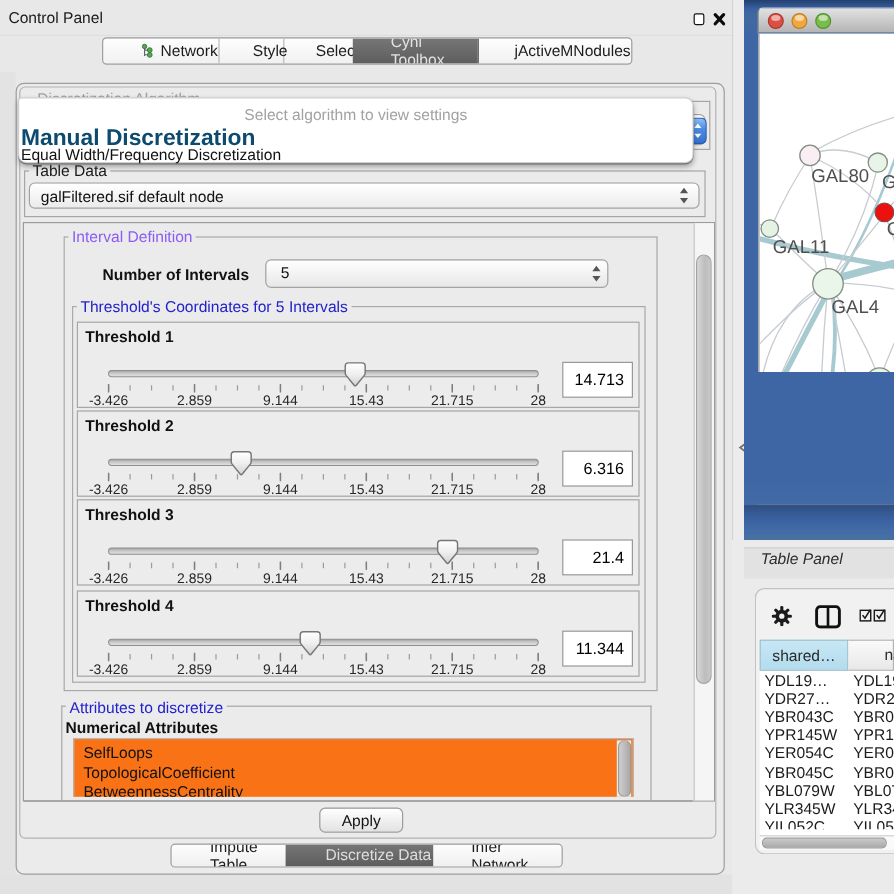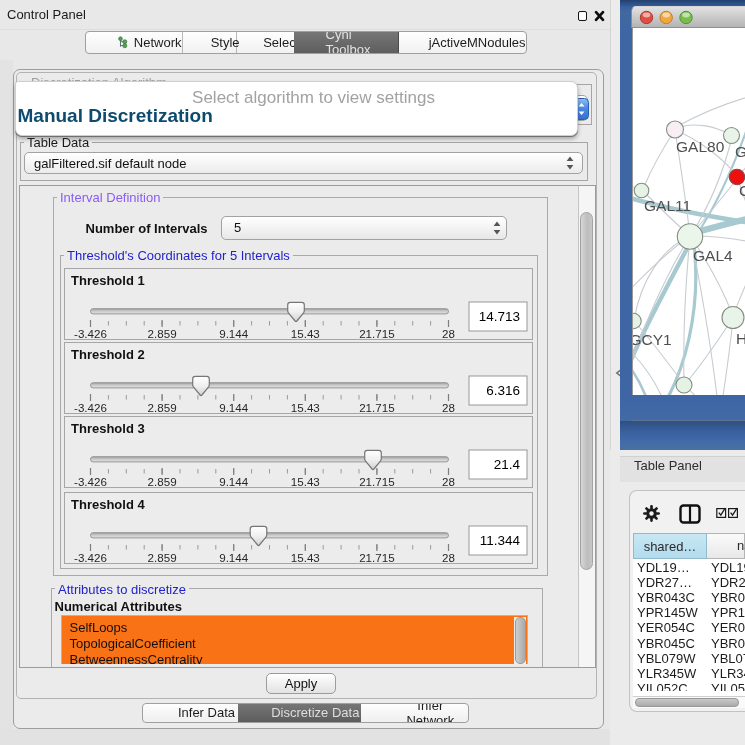"Select algorithm to view settings" div { font-size: 17px -> 13px; left: 17px -> 0 }
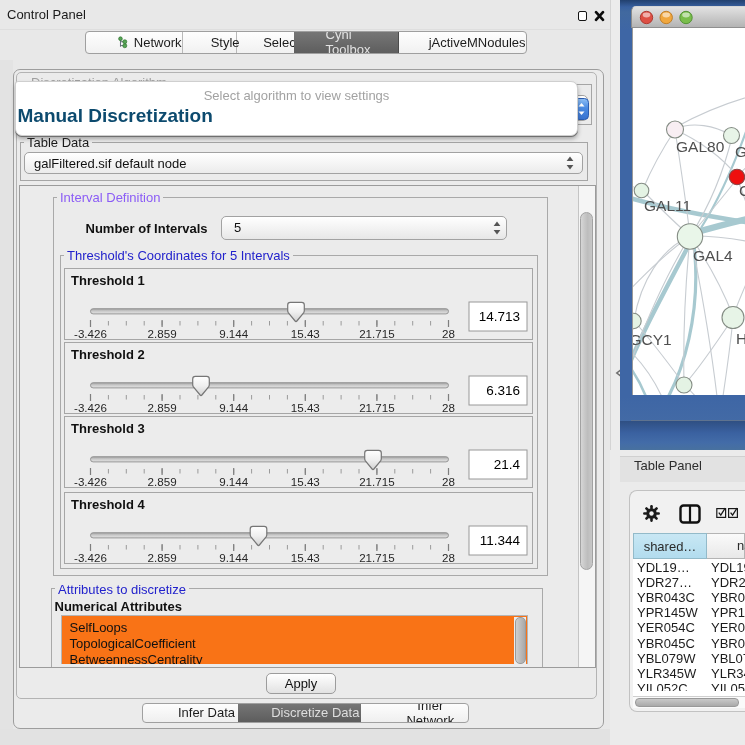"Equal Width/Frequency Discretization" div { html: none -> <div>Equal Width/Frequency Discretization</div> }
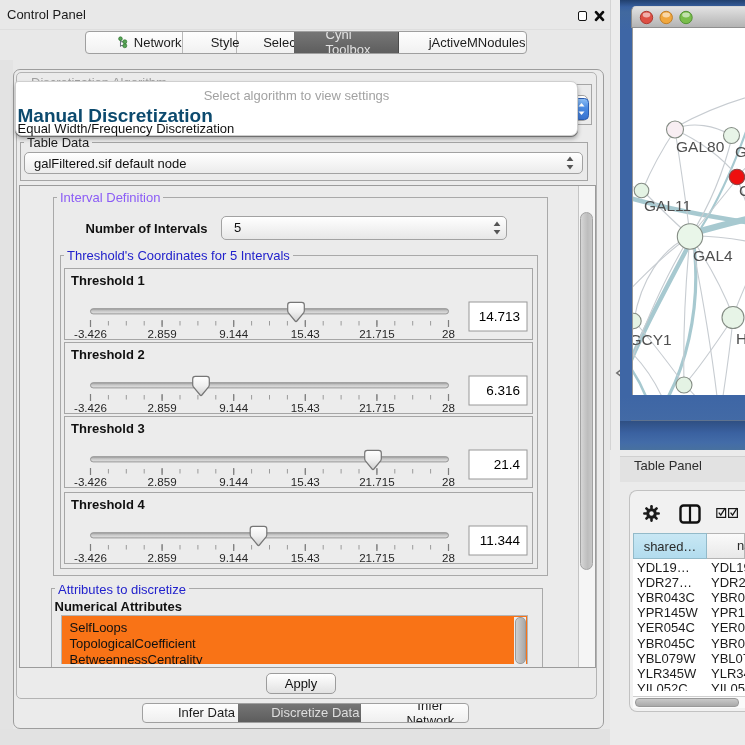"GAL80" div.abs { height: 367px -> 282px }
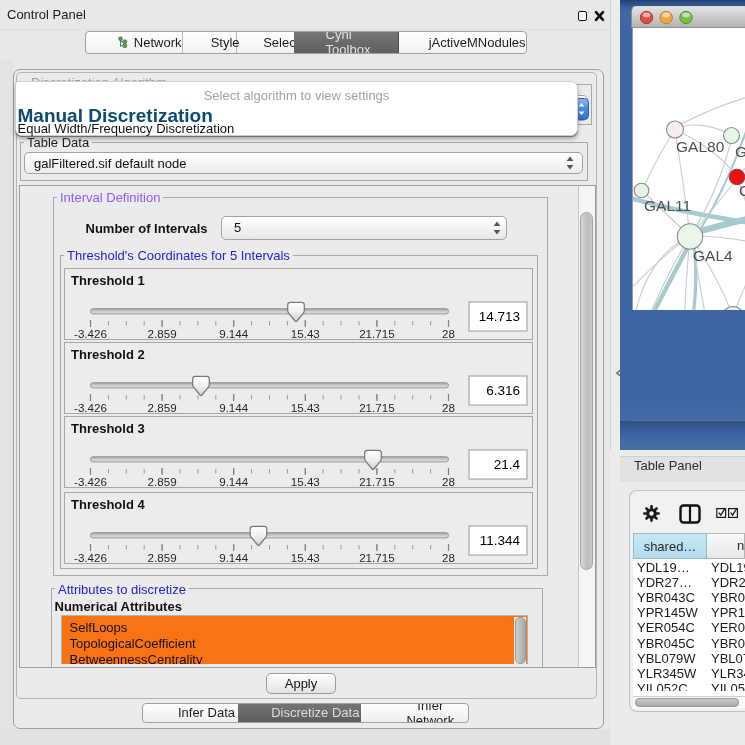"Table Panel" div.abs { font-style: none -> italic }
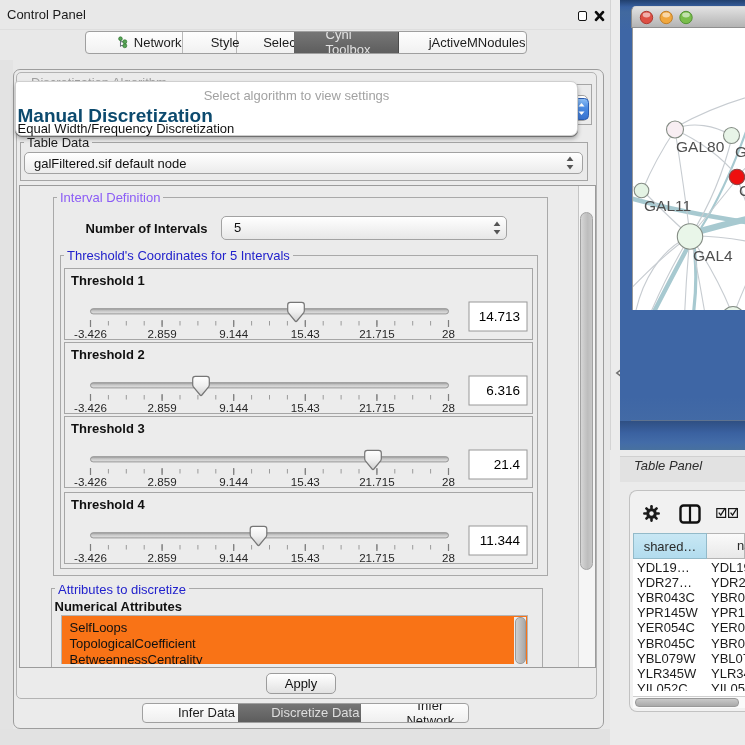"Infer Data" div.tabseg { text: Infer Data -> Impute Table }
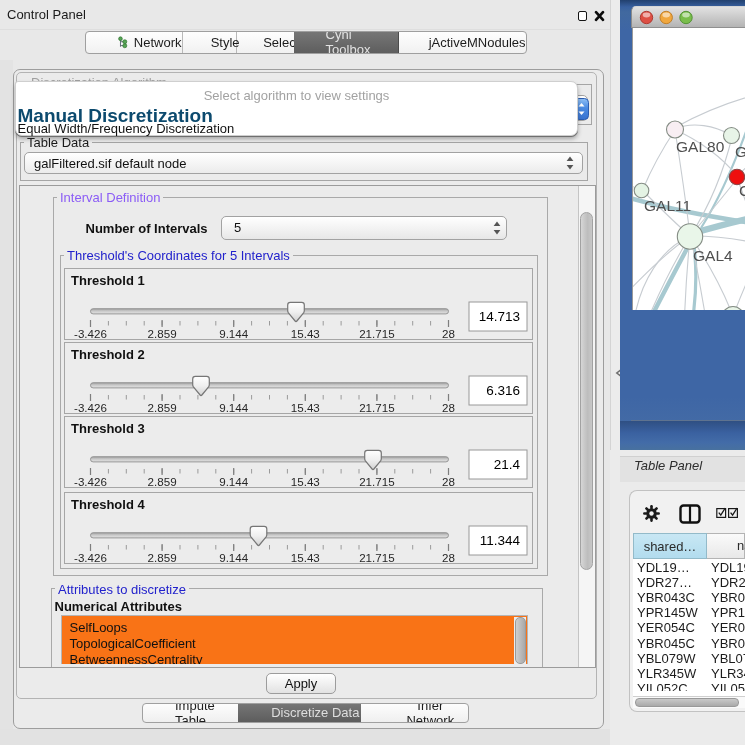"Infer Network" div.tabseg { text-align: center -> none }
